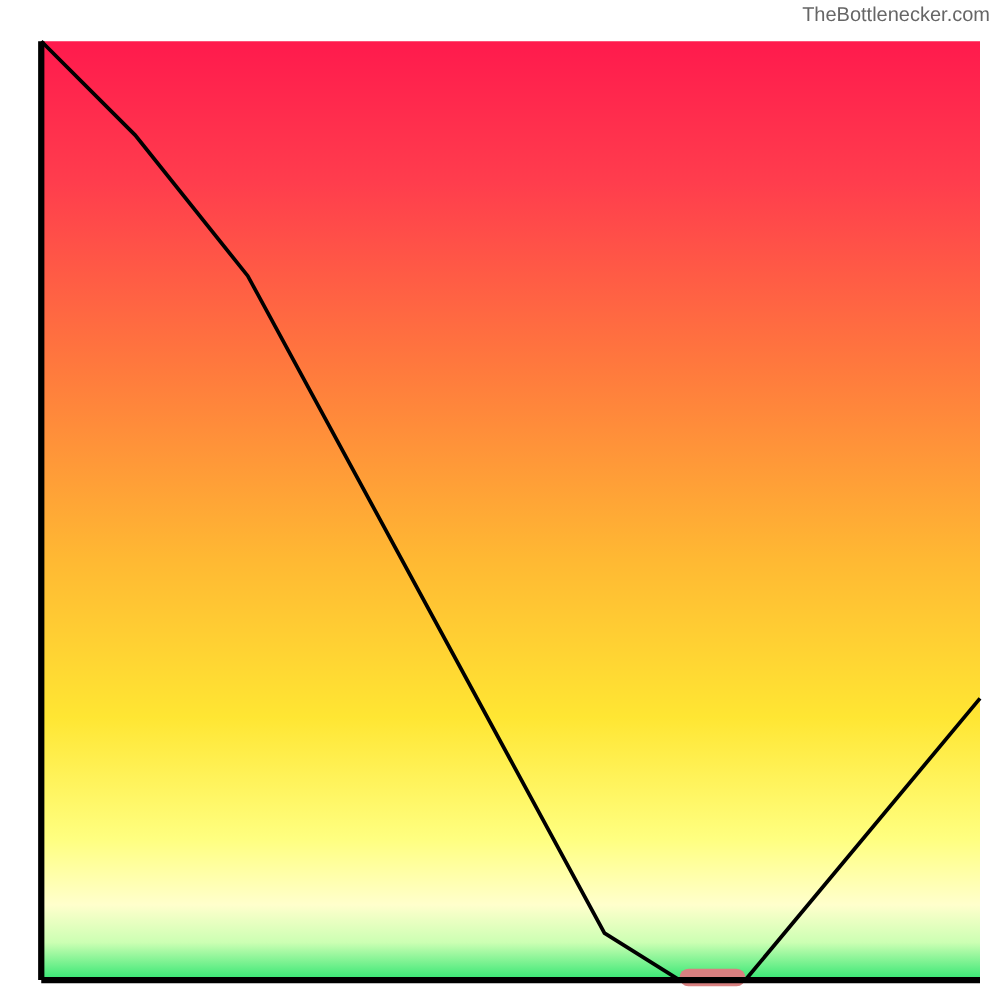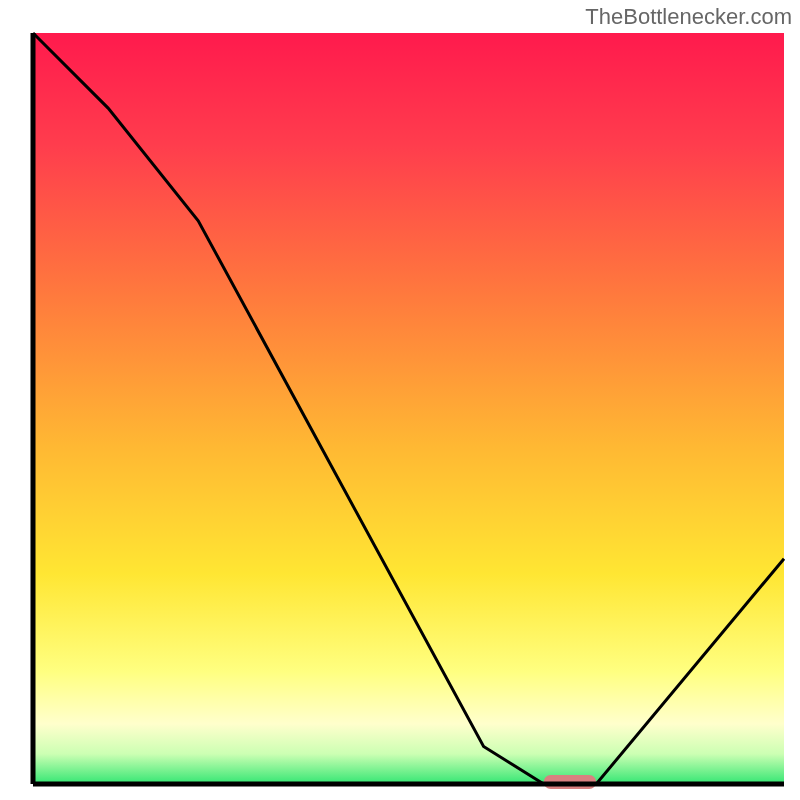"TheBottlenecker.com" .watermark { font-size: 22px -> 16px }
